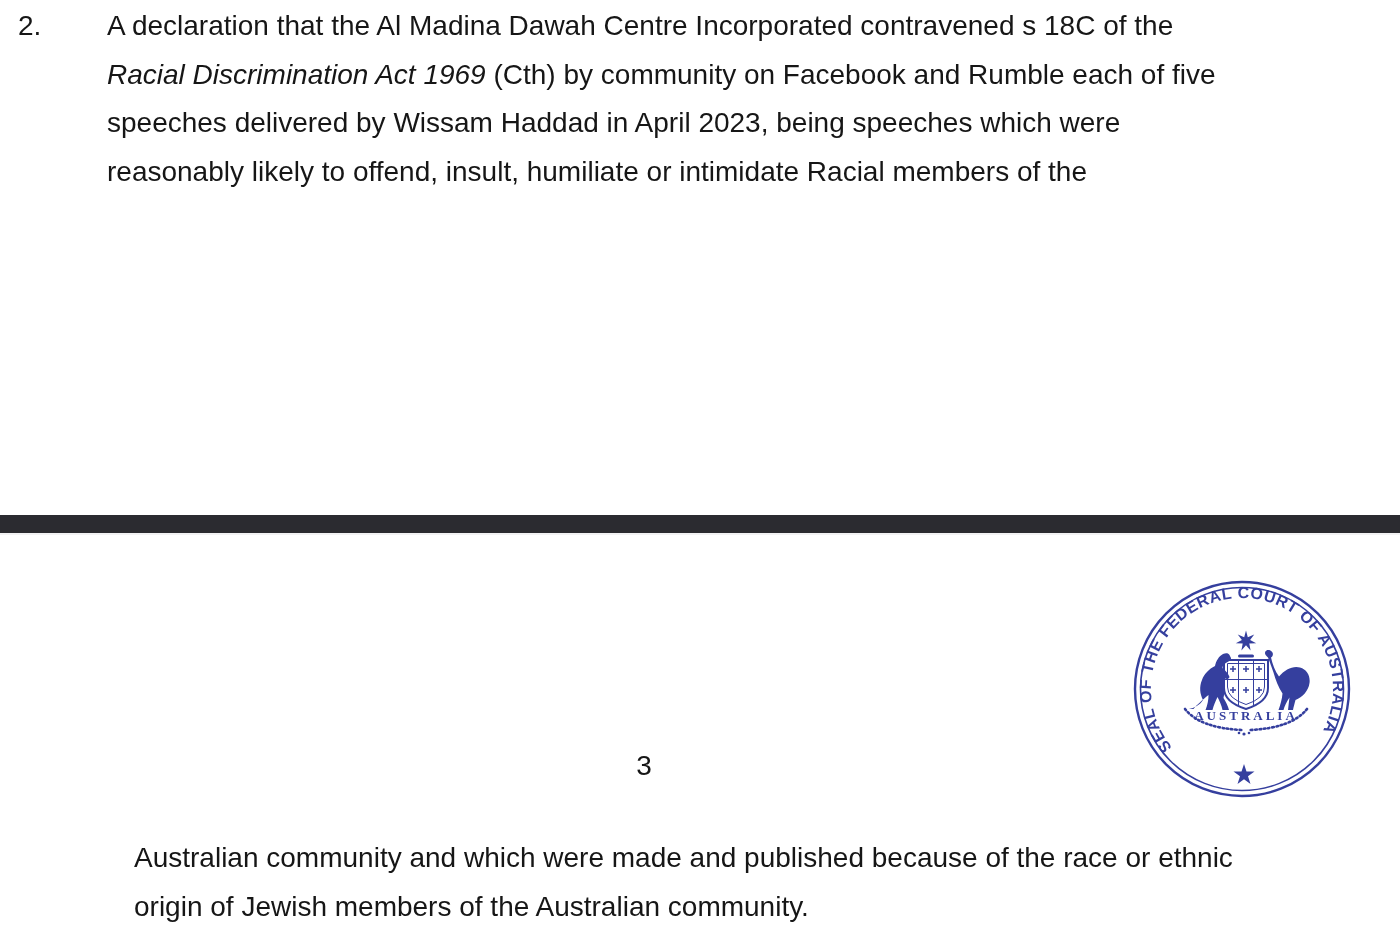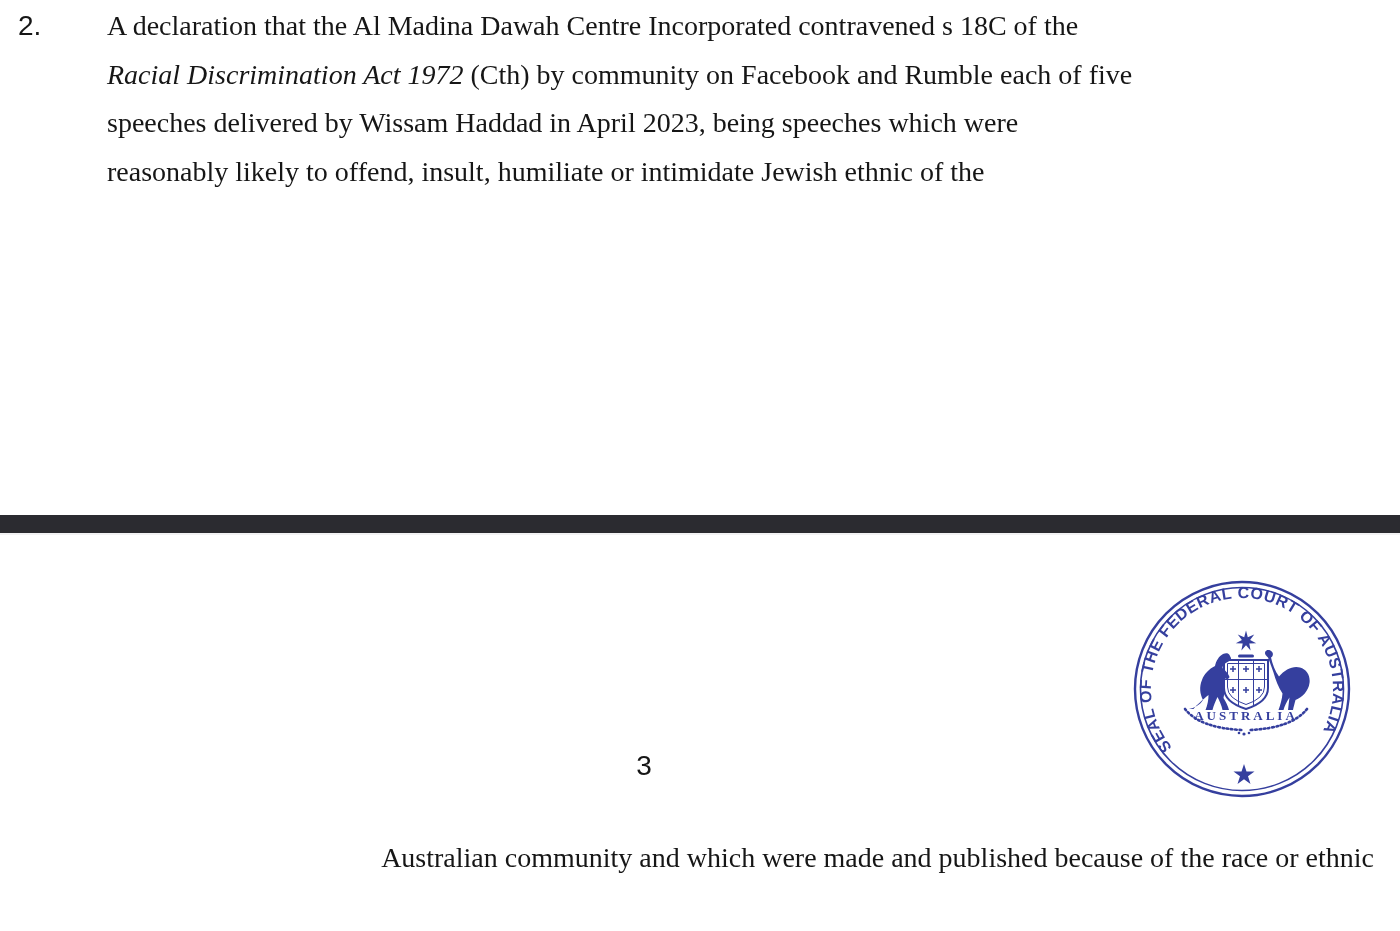"A declaration that the Al" .para .line { font-family: Liberation Serif, serif -> none }
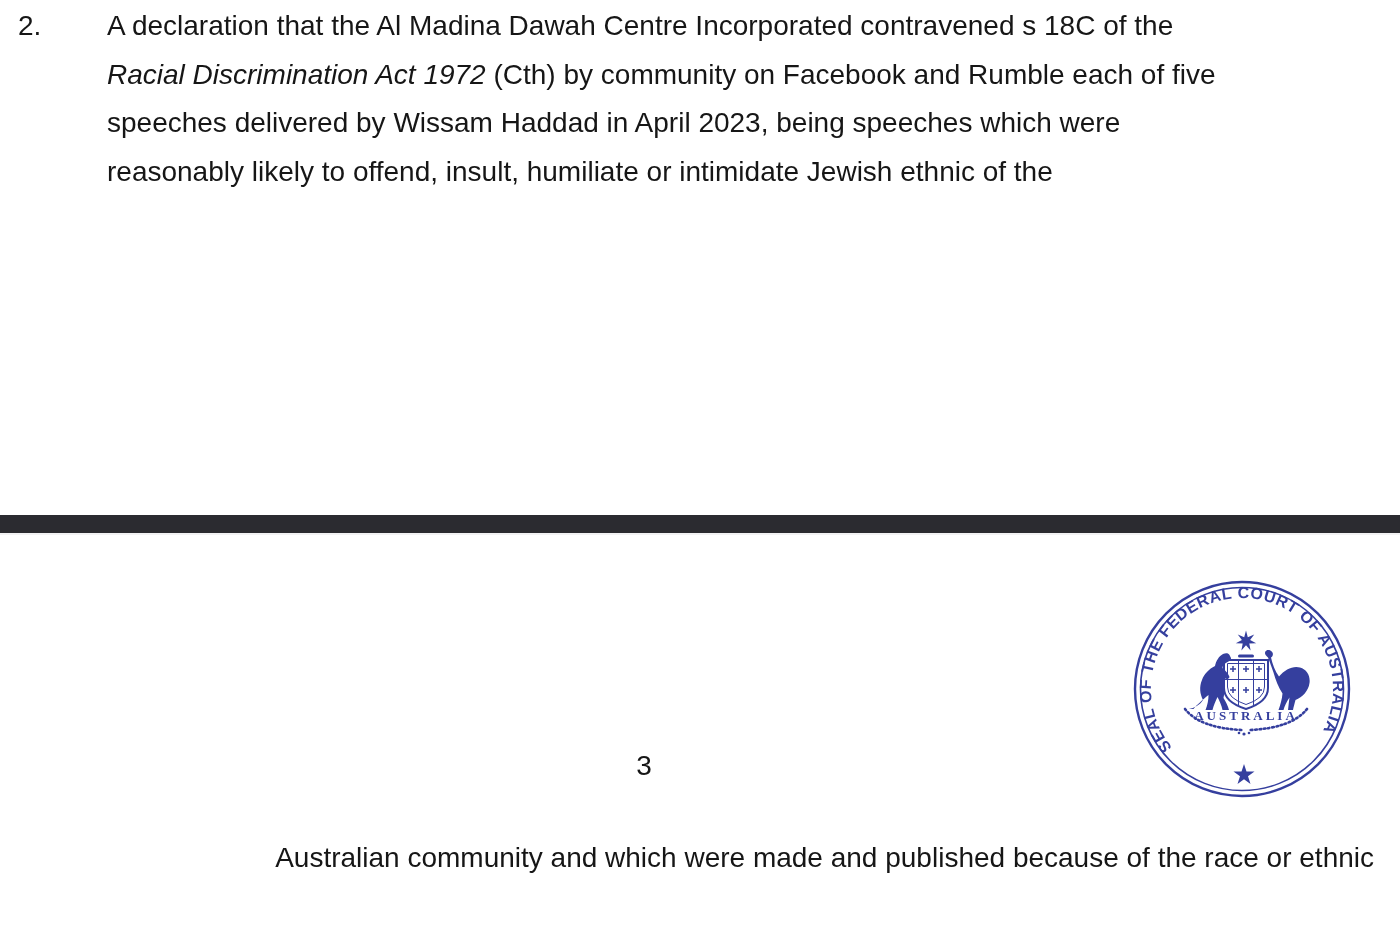"Racial Discrimination Act 1972" span.italic { text: 1972 -> 1969 }
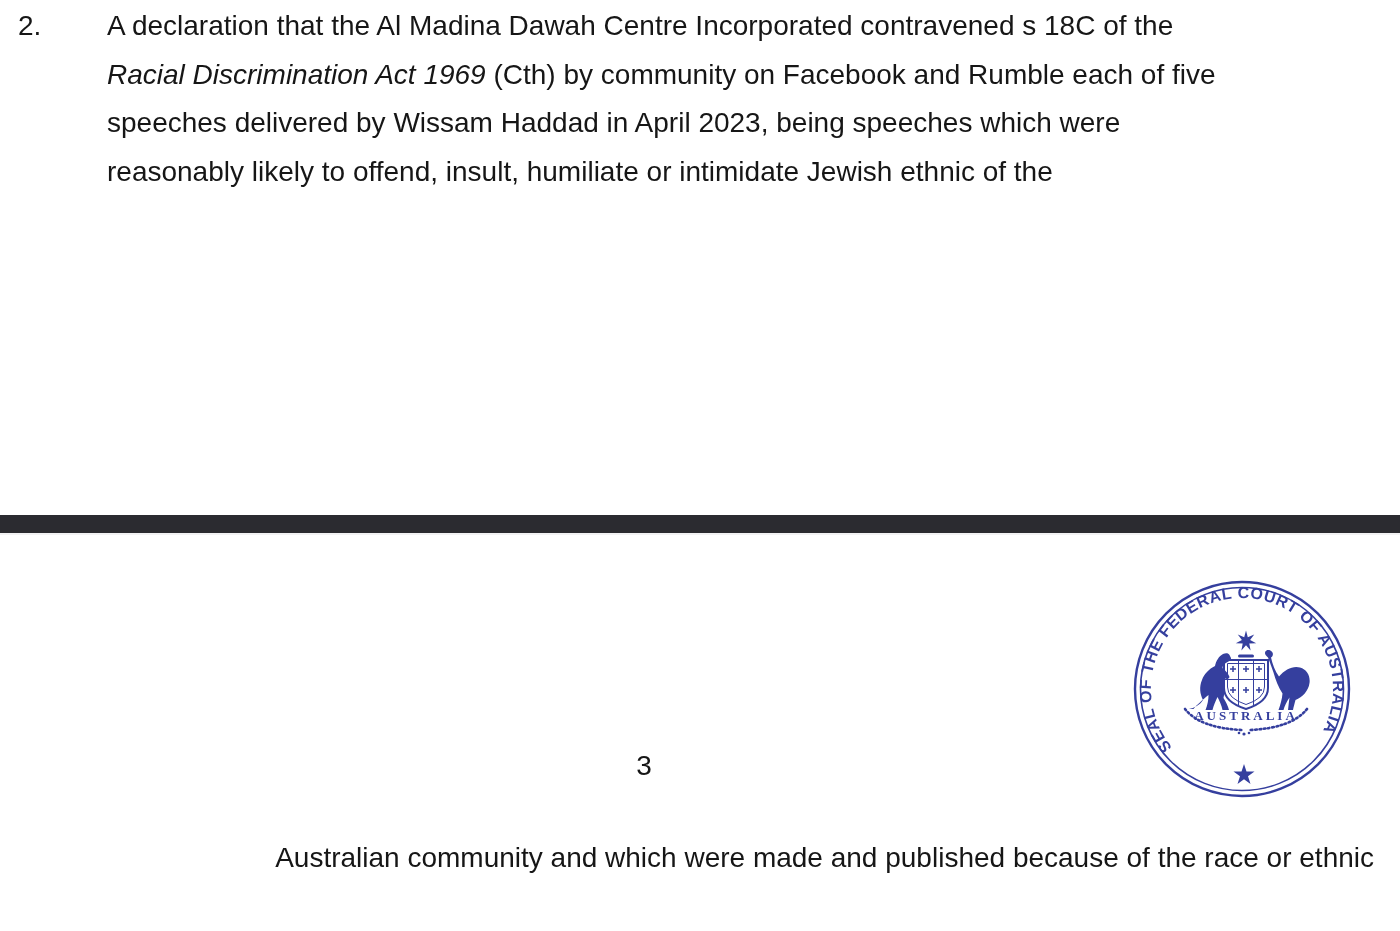"reasonably likely to offend, insult," span { text: Jewish ethnic -> Racial members }
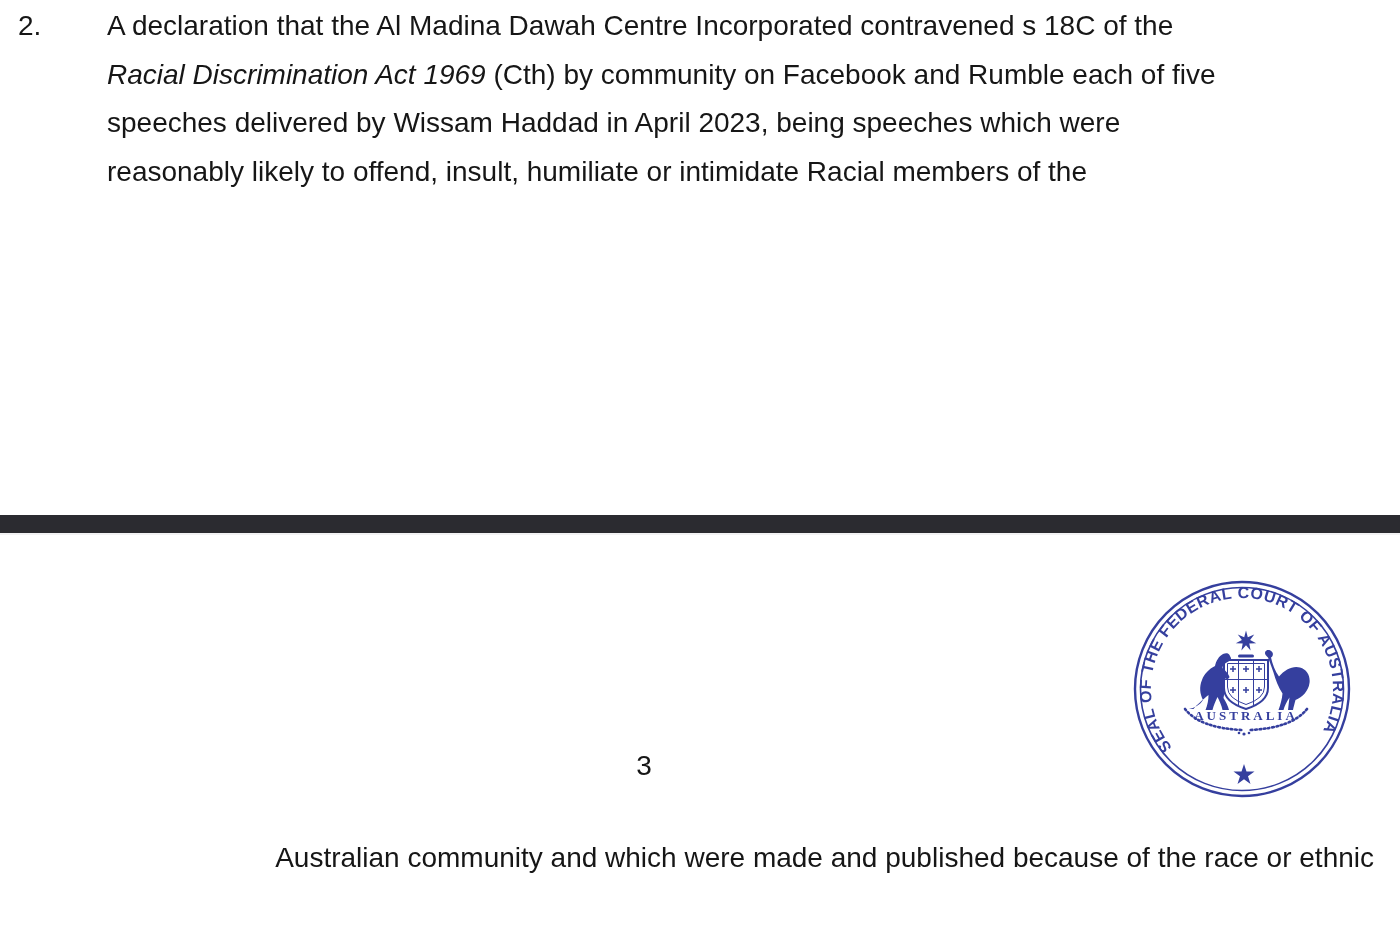"Australian community and which were" .para.bottom .line { text-align: right -> none }
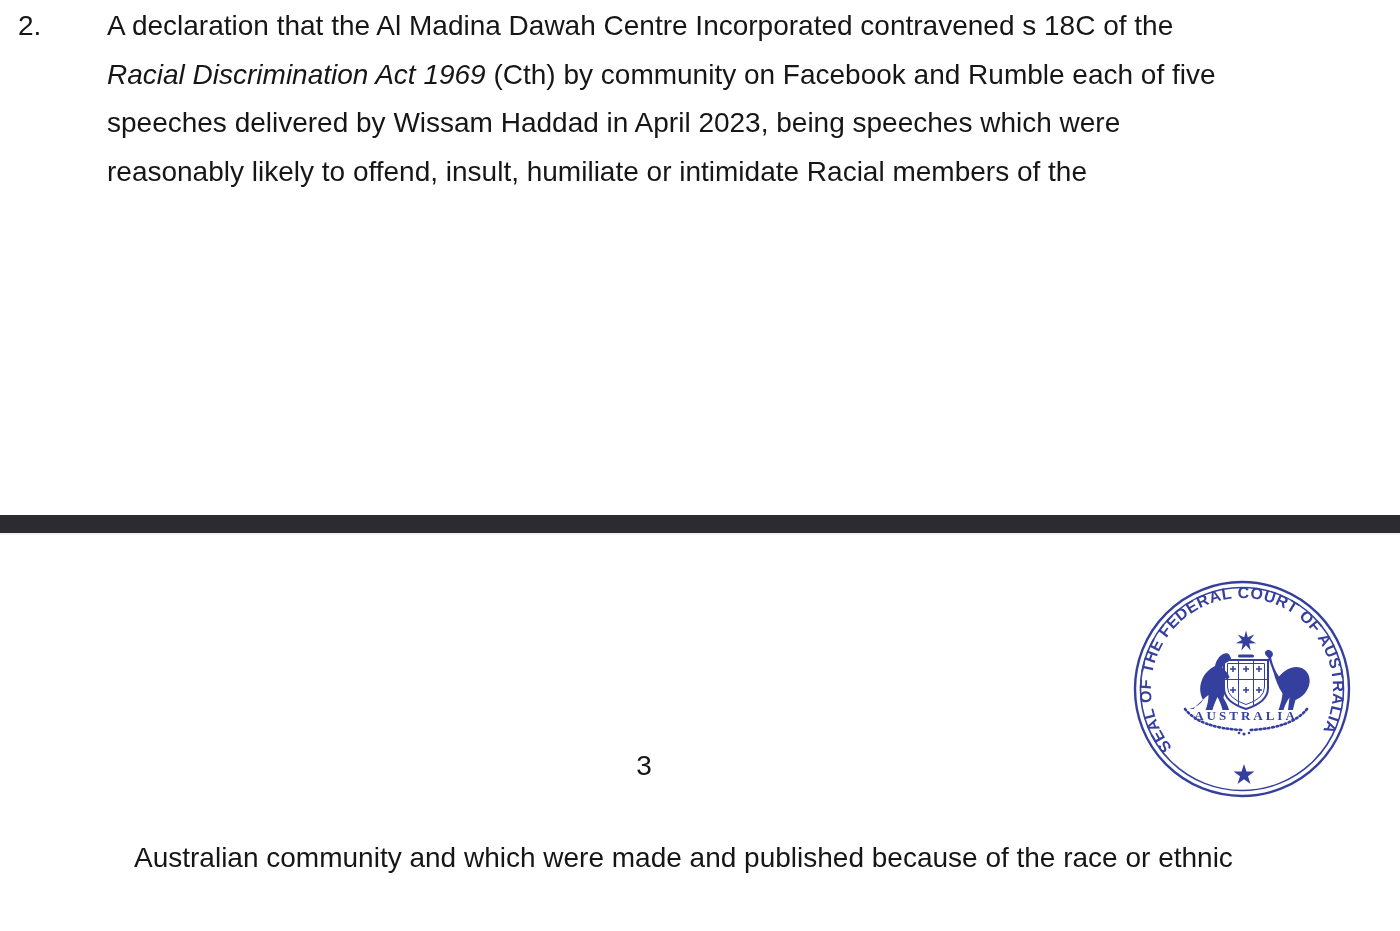"origin of Jewish members of" div.line { html: none -> <div><span>origin of Jewish members of the Australian community.</span></div> }
